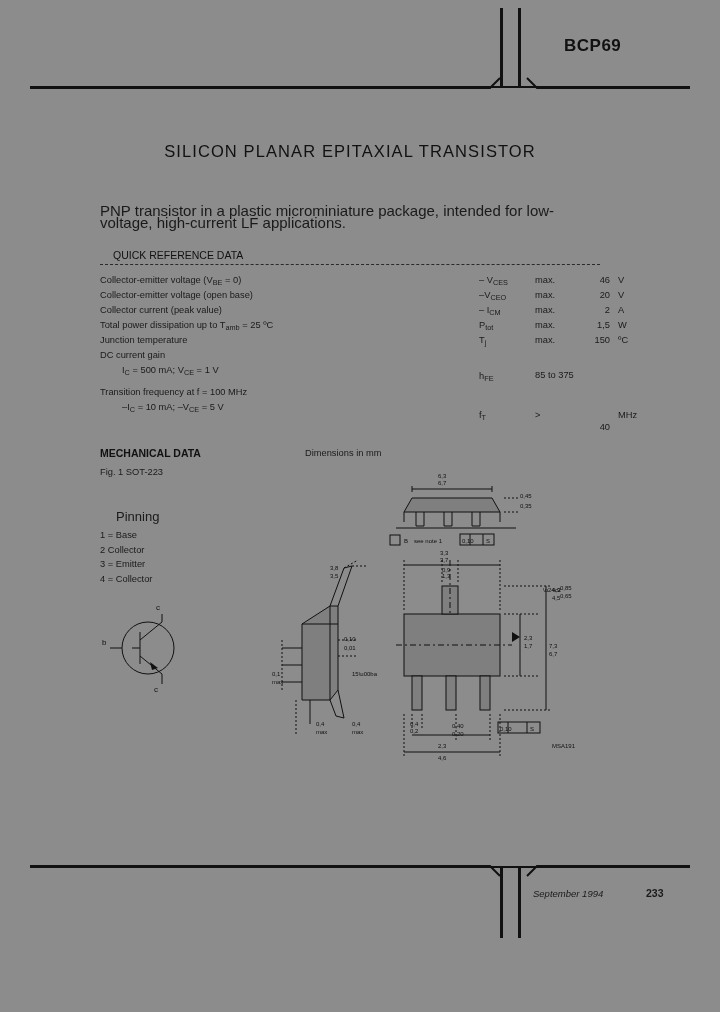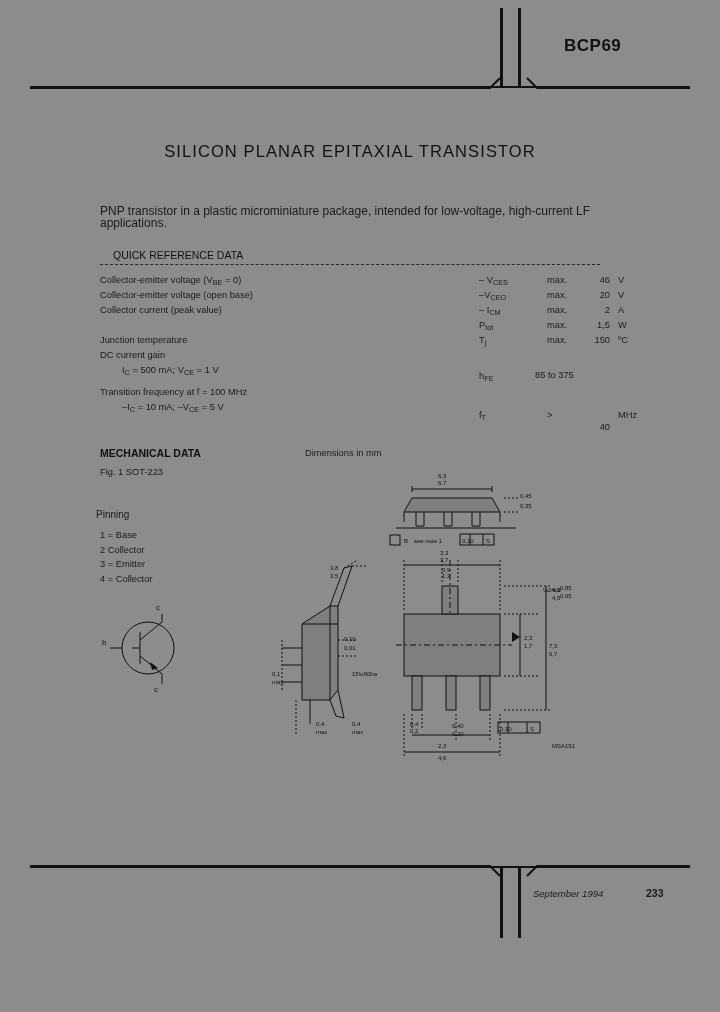"PNP transistor in a plastic" .intro { font-size: 12px -> 15px }
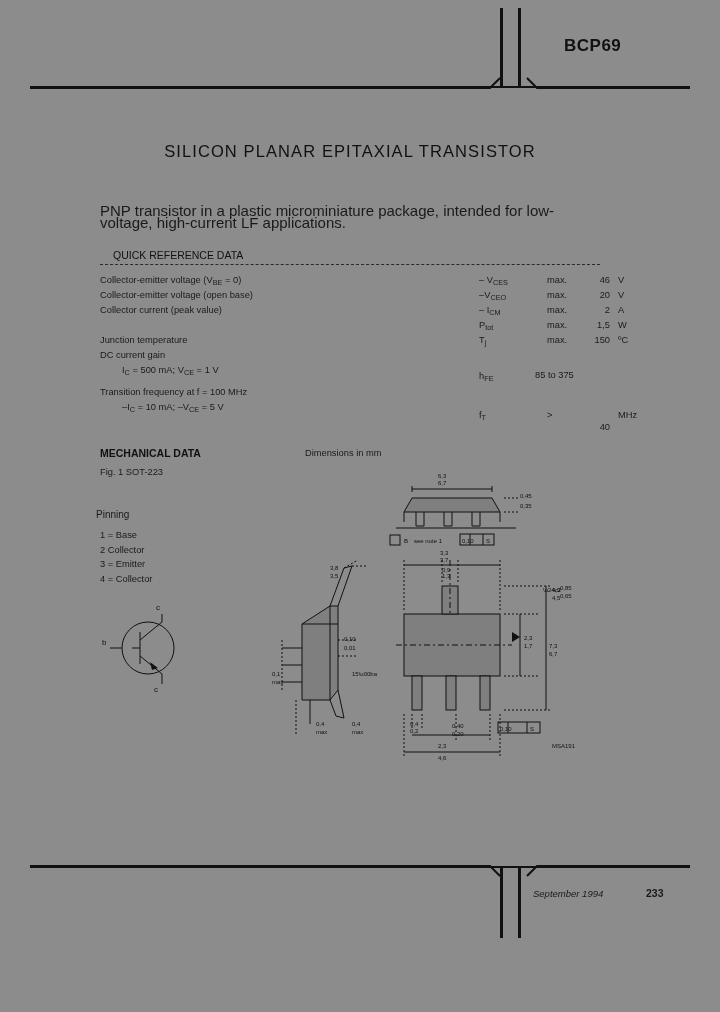"max." .qrd-qual { left: 447px -> 435px }
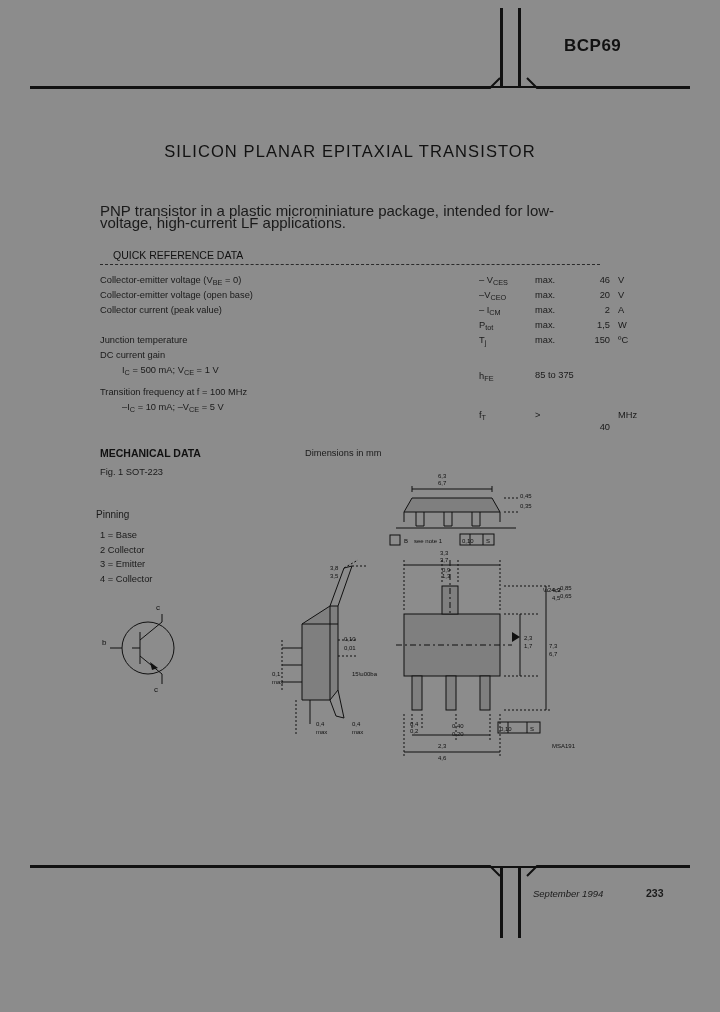"Total power dissipation up to" span.qrd-desc { html: none -> <span><span>Total power dissipation up to T</span><sub>amb</sub><span> = 25 ºC</span></span> }
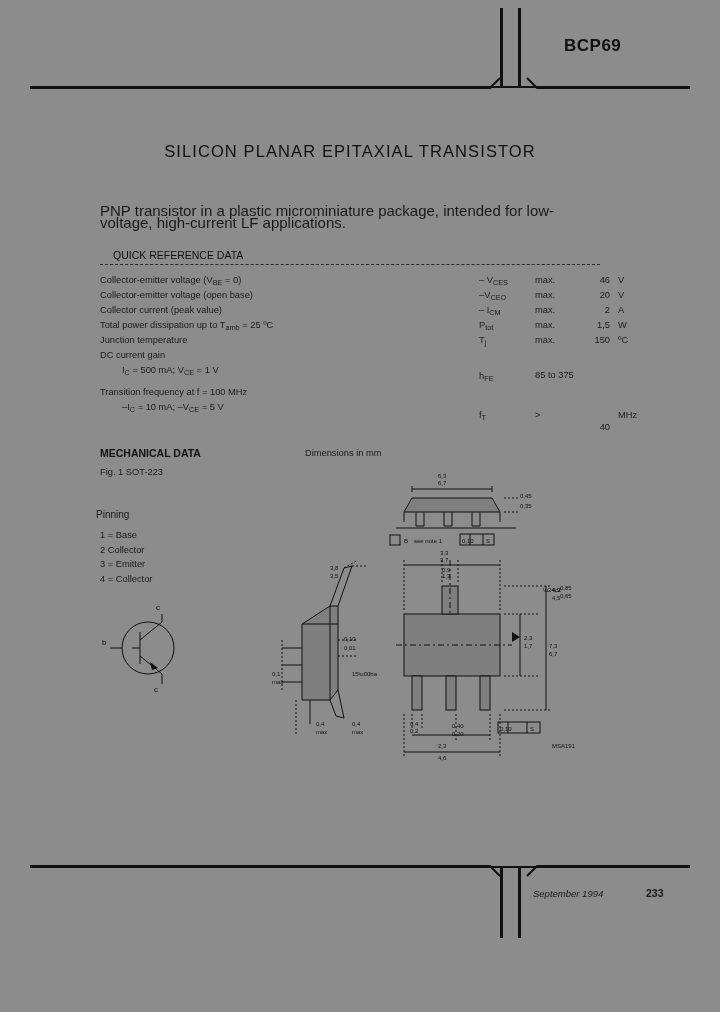"Pinning" .pinning-title { font-size: 10px -> 13px; left: 96px -> 116px }
